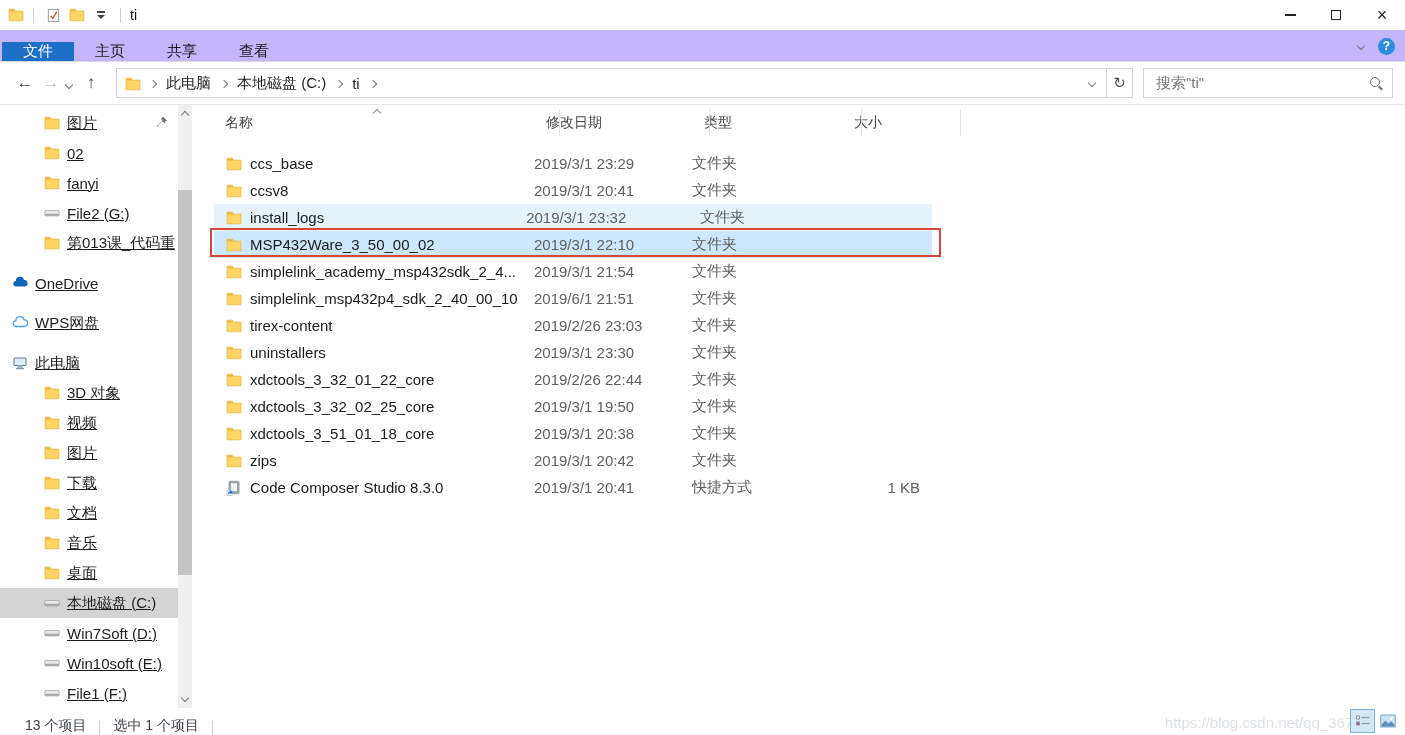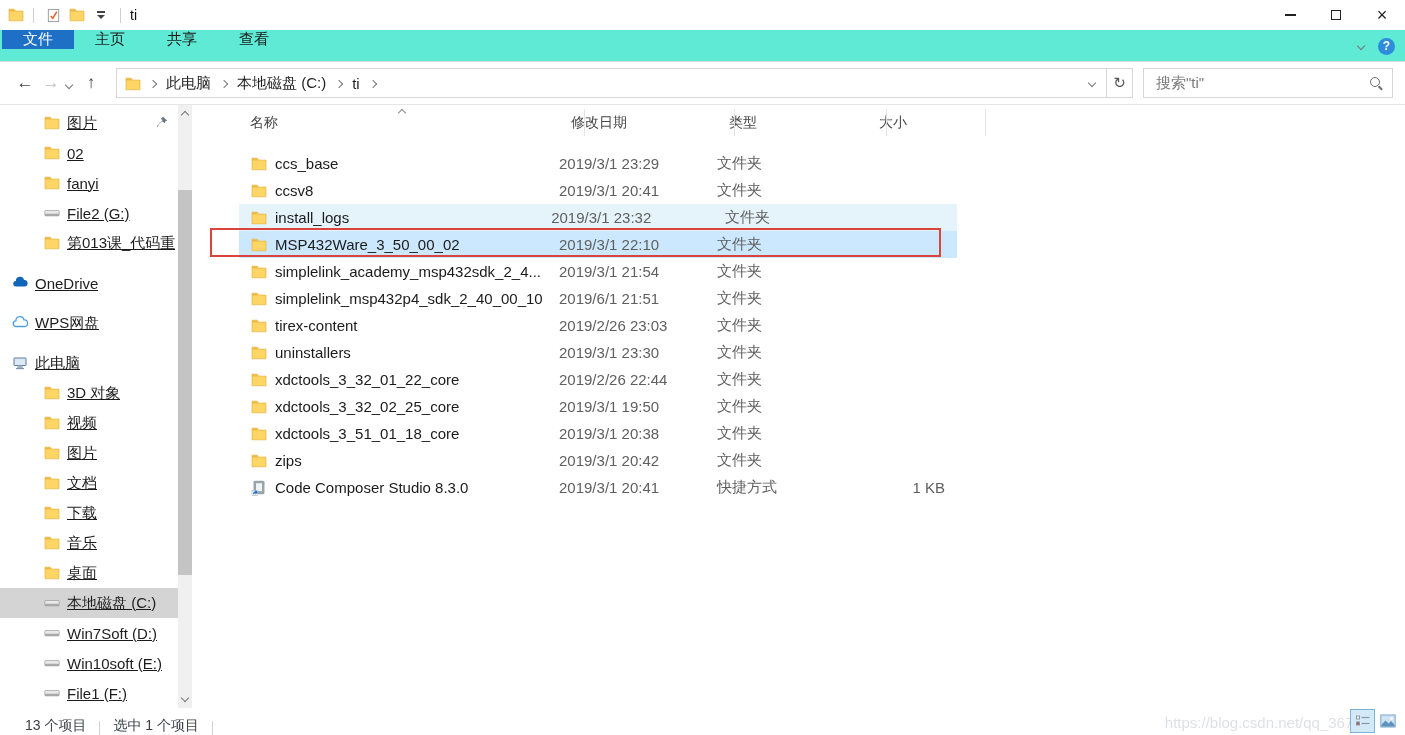"文件" .tabbar { align-items: flex-start -> flex-end; background: #5eead4 -> #c4b5fd }
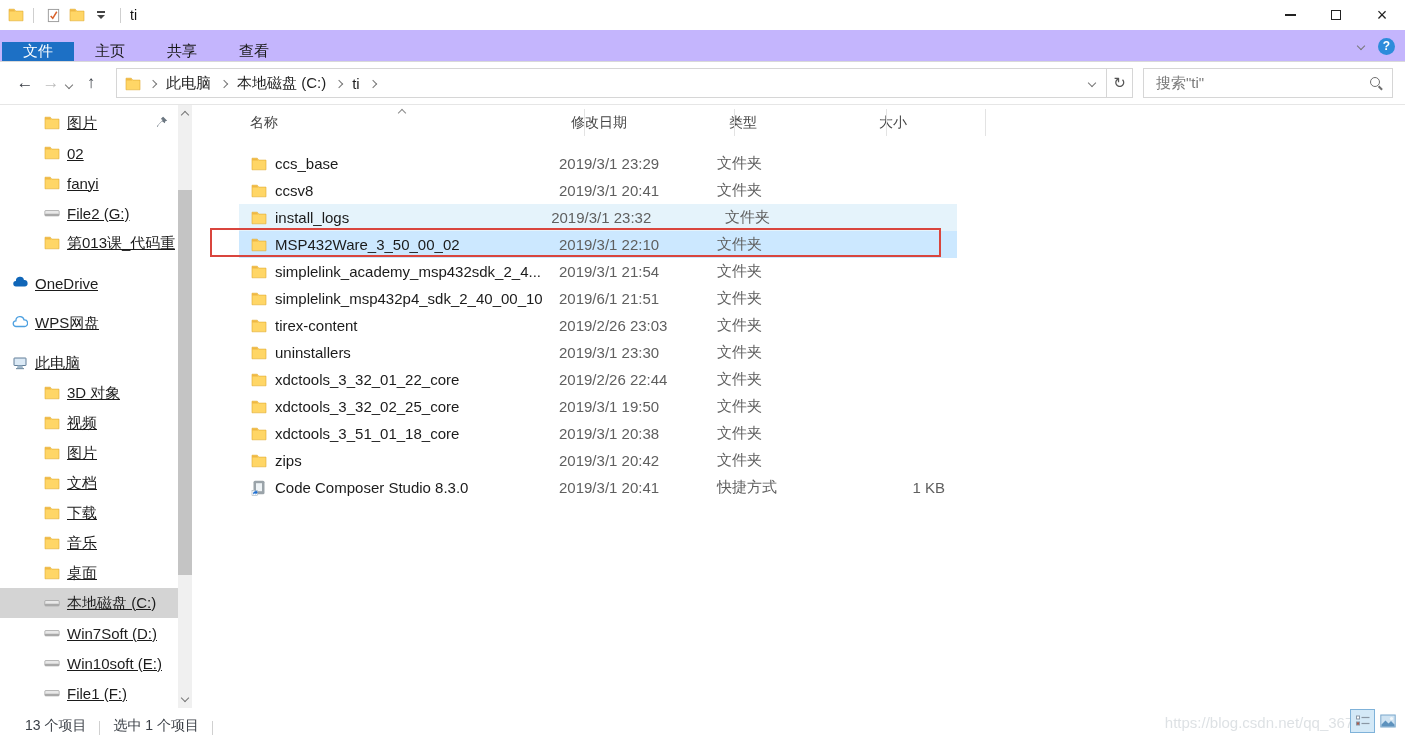"名称" .filearea { padding-left: 25px -> none }
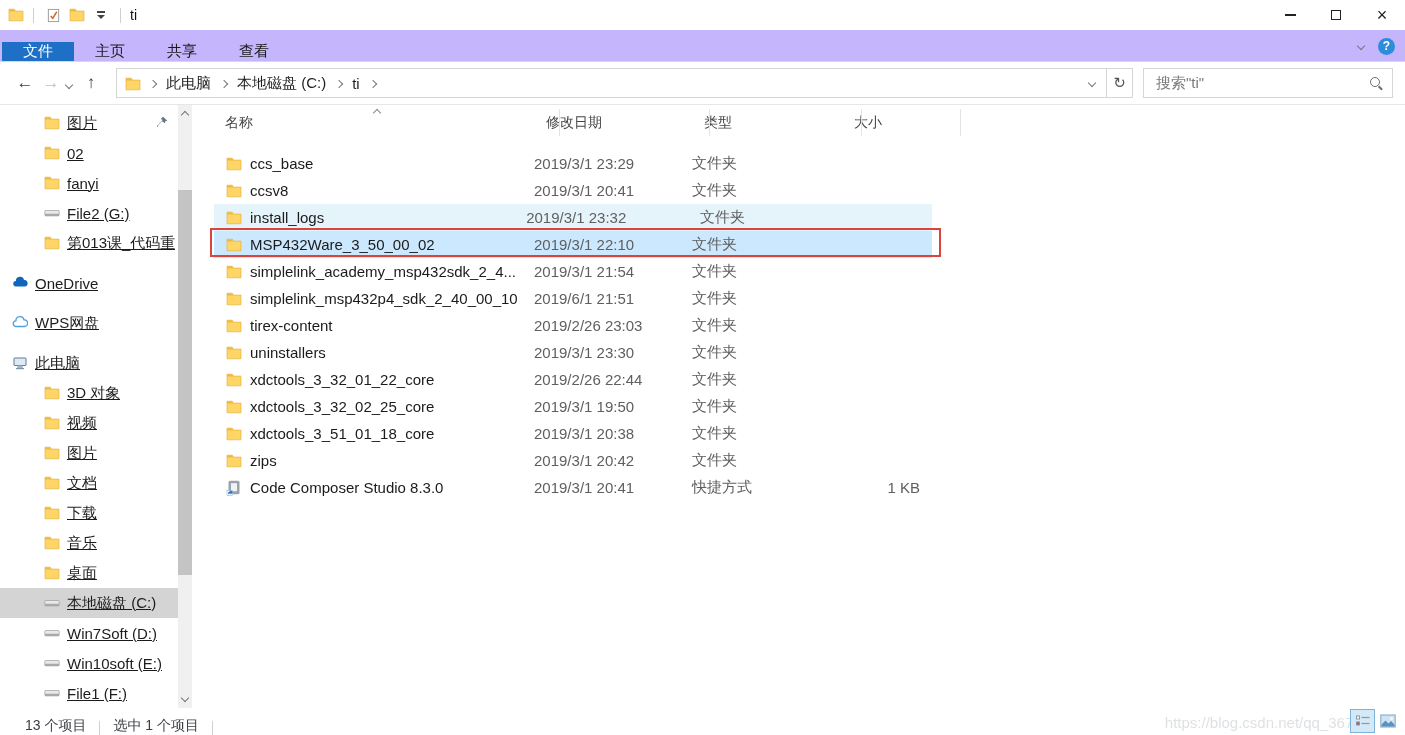"文档" div.side-item { order: before "下载" -> after "下载" }
